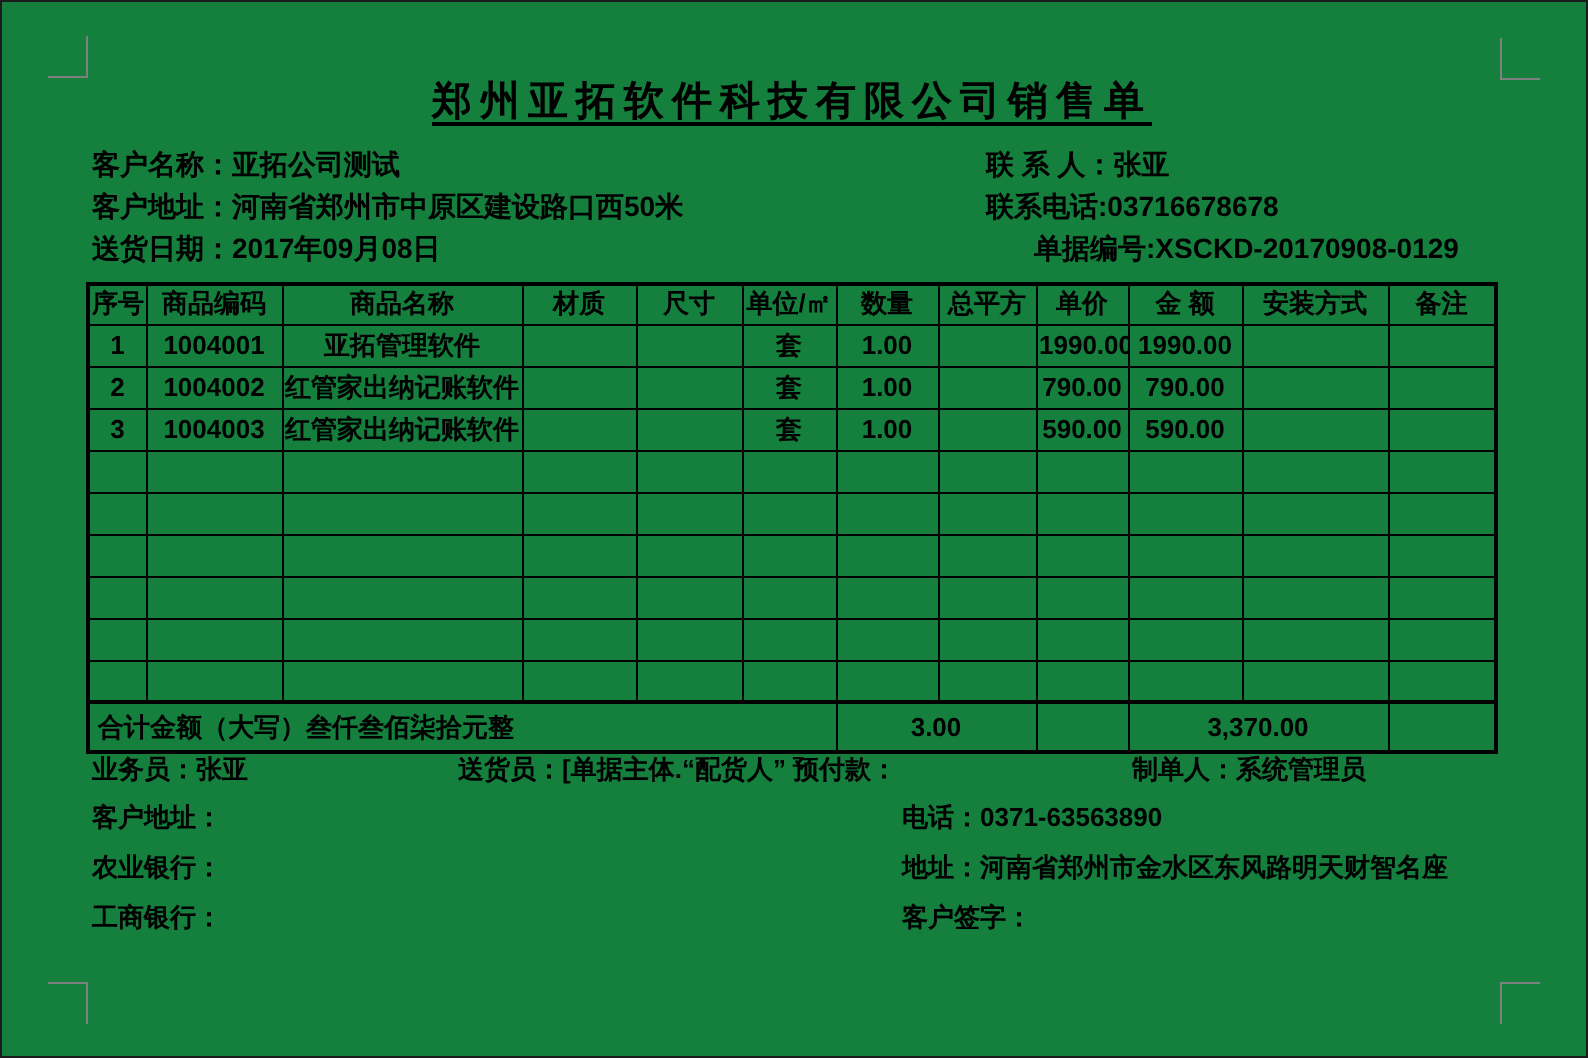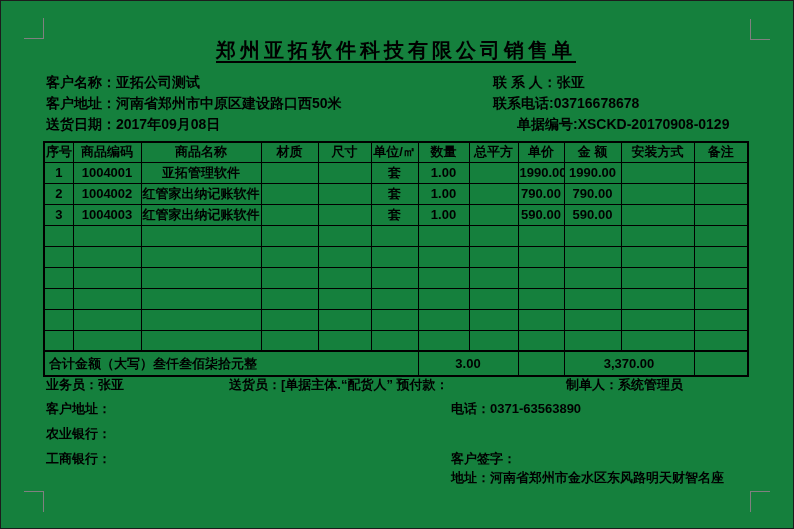"地址：河南省郑州市金水区东风路明天财智名座" .f-address { margin-top: 44px -> none }
